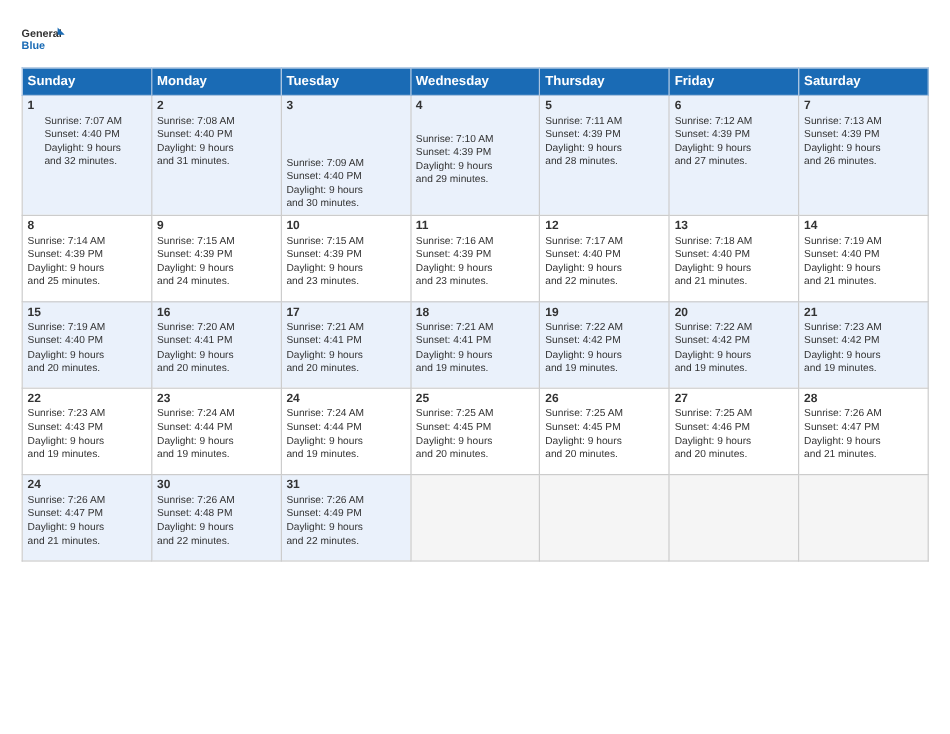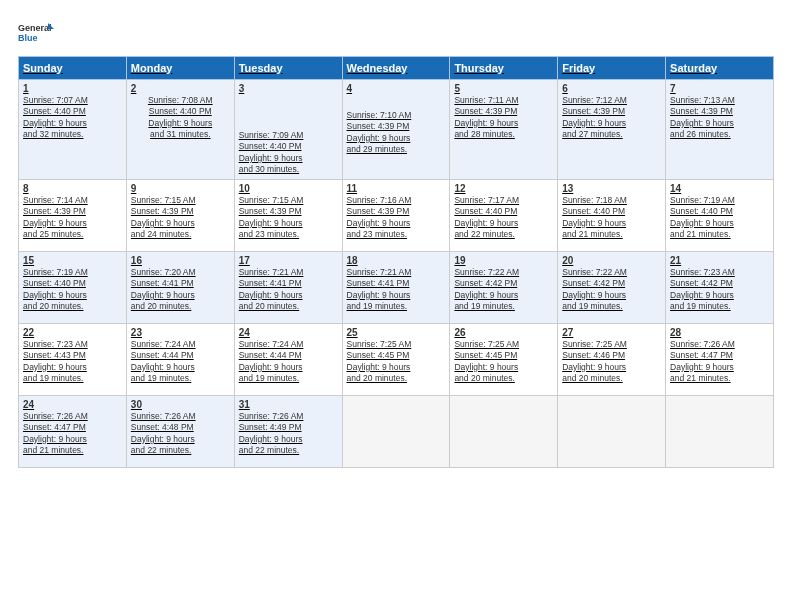"Sunday" table { text-decoration: underline -> none }
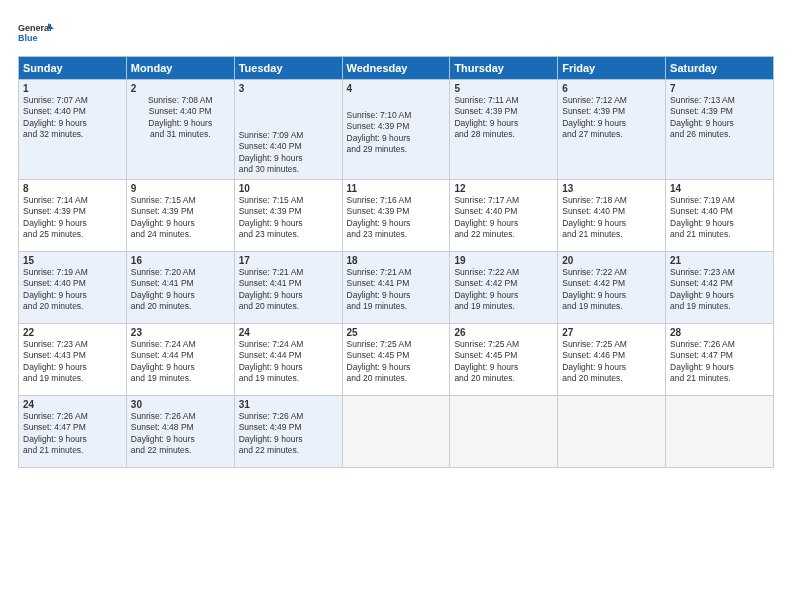"Sunrise: 7:07 AM" div.day-content { margin-left: none -> 14px }
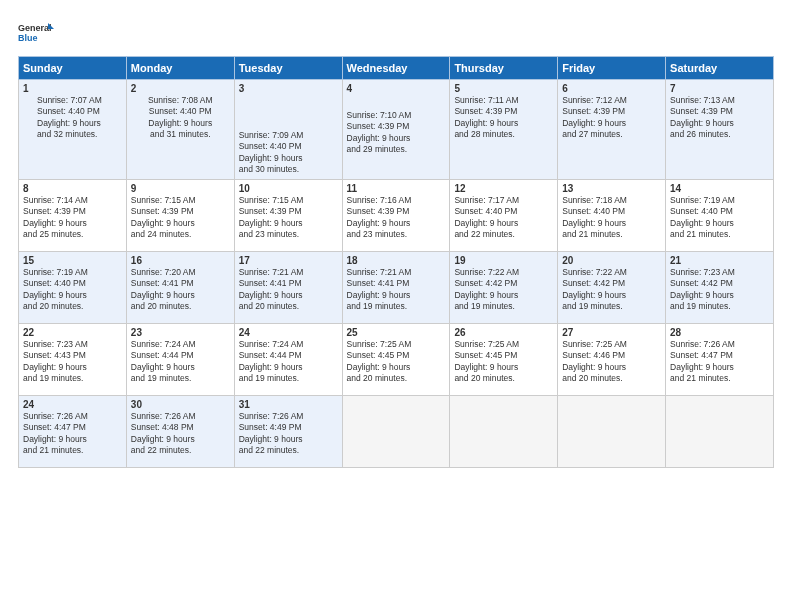"Sunrise: 7:08 AM" div.day-content { text-align: center -> none }
